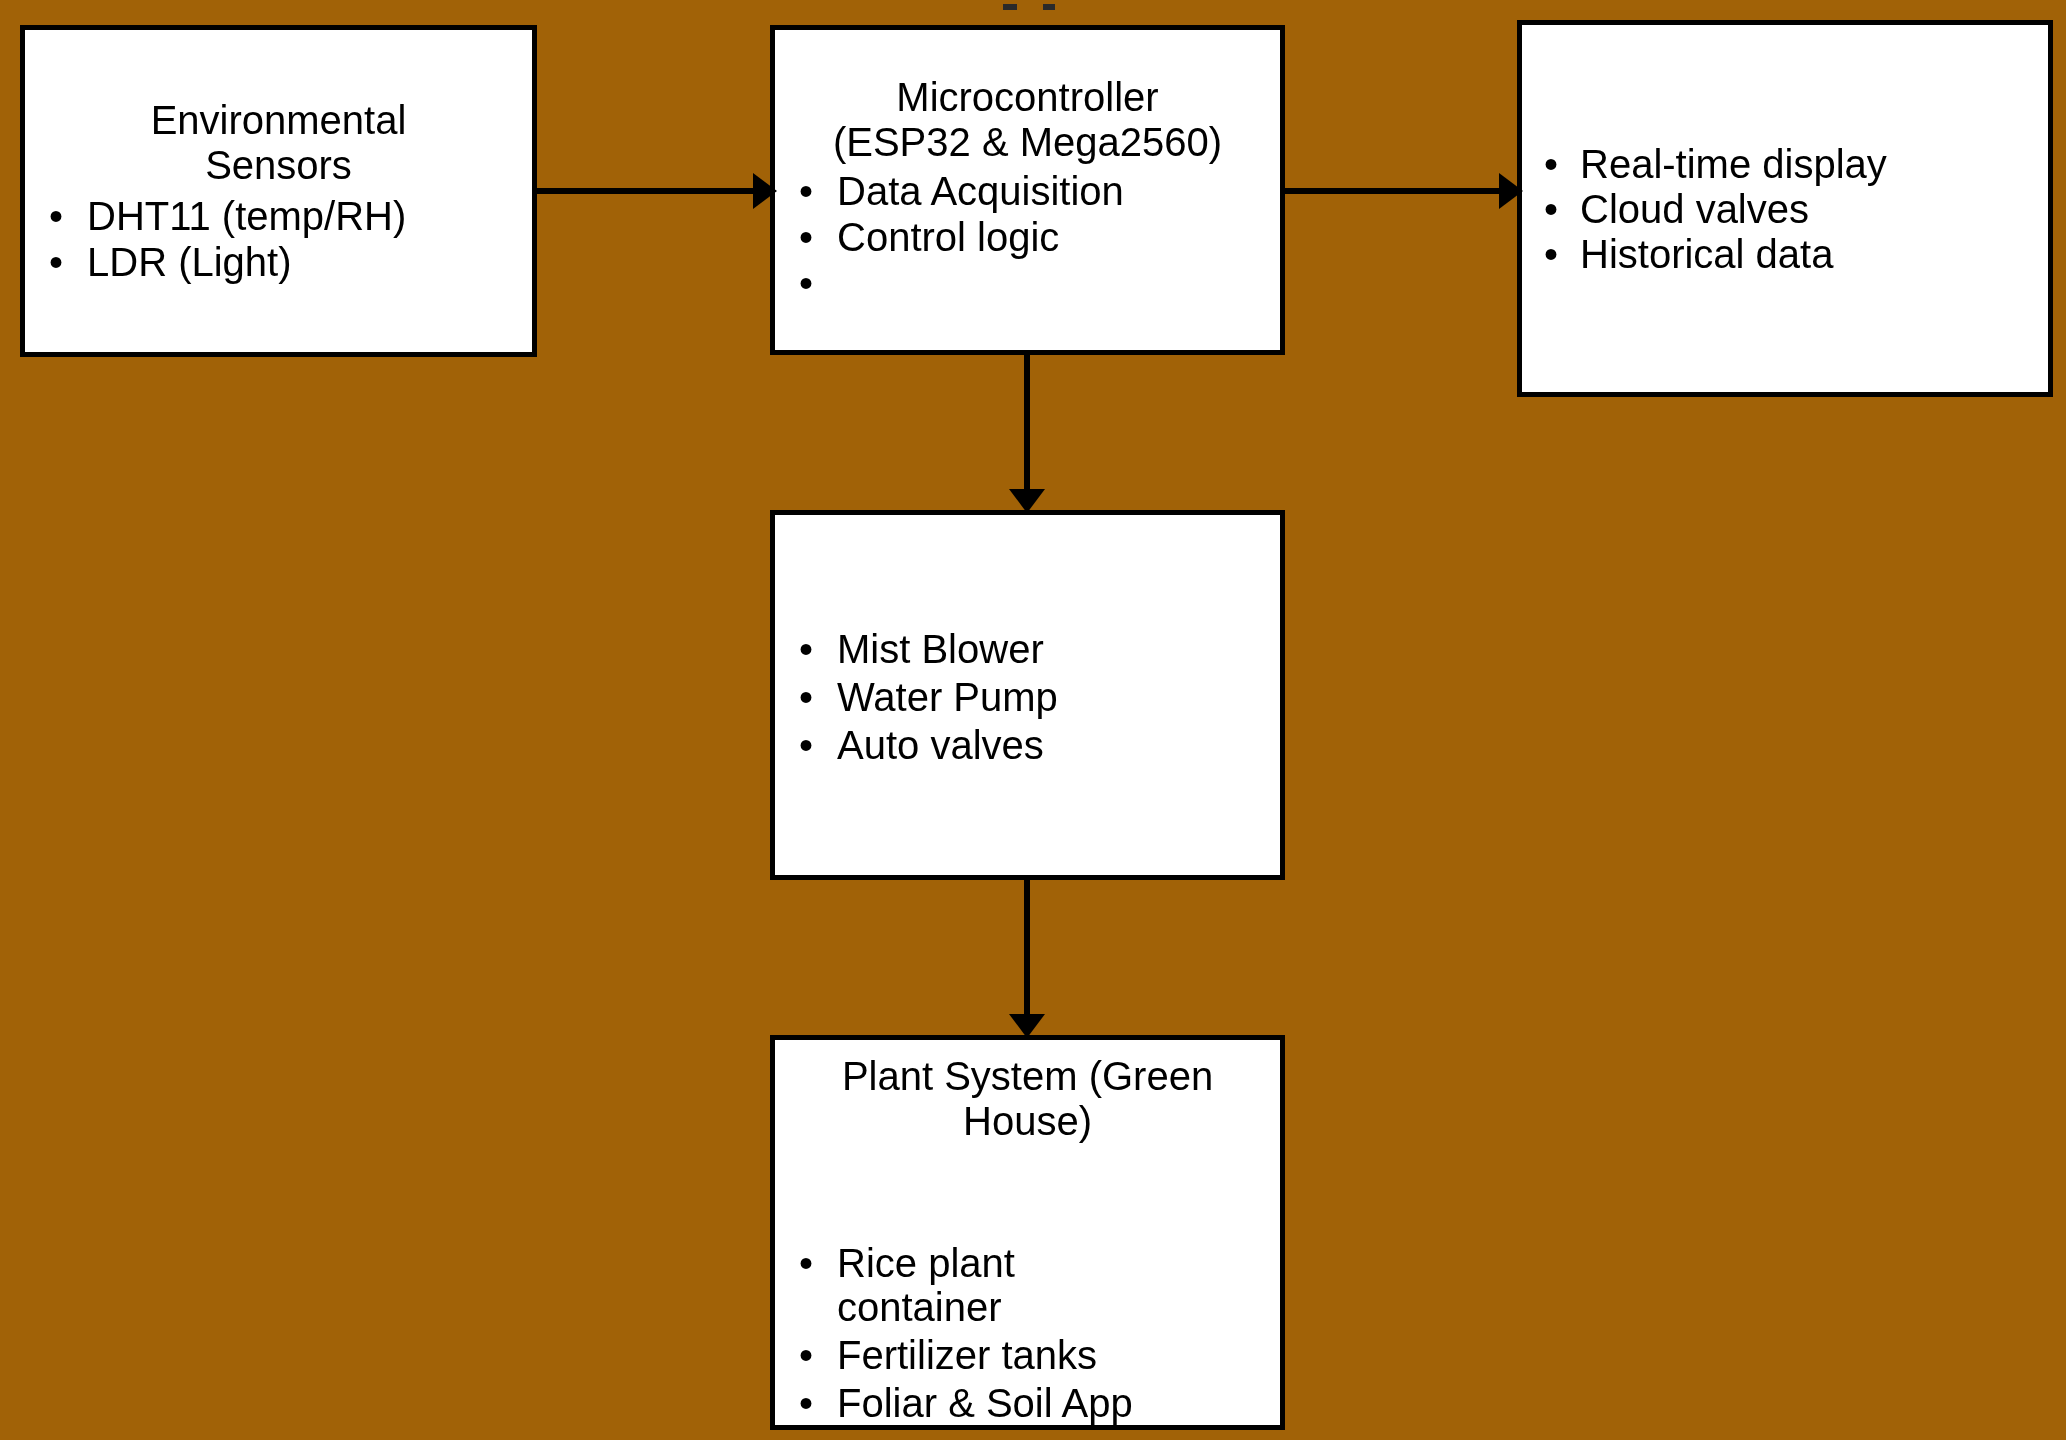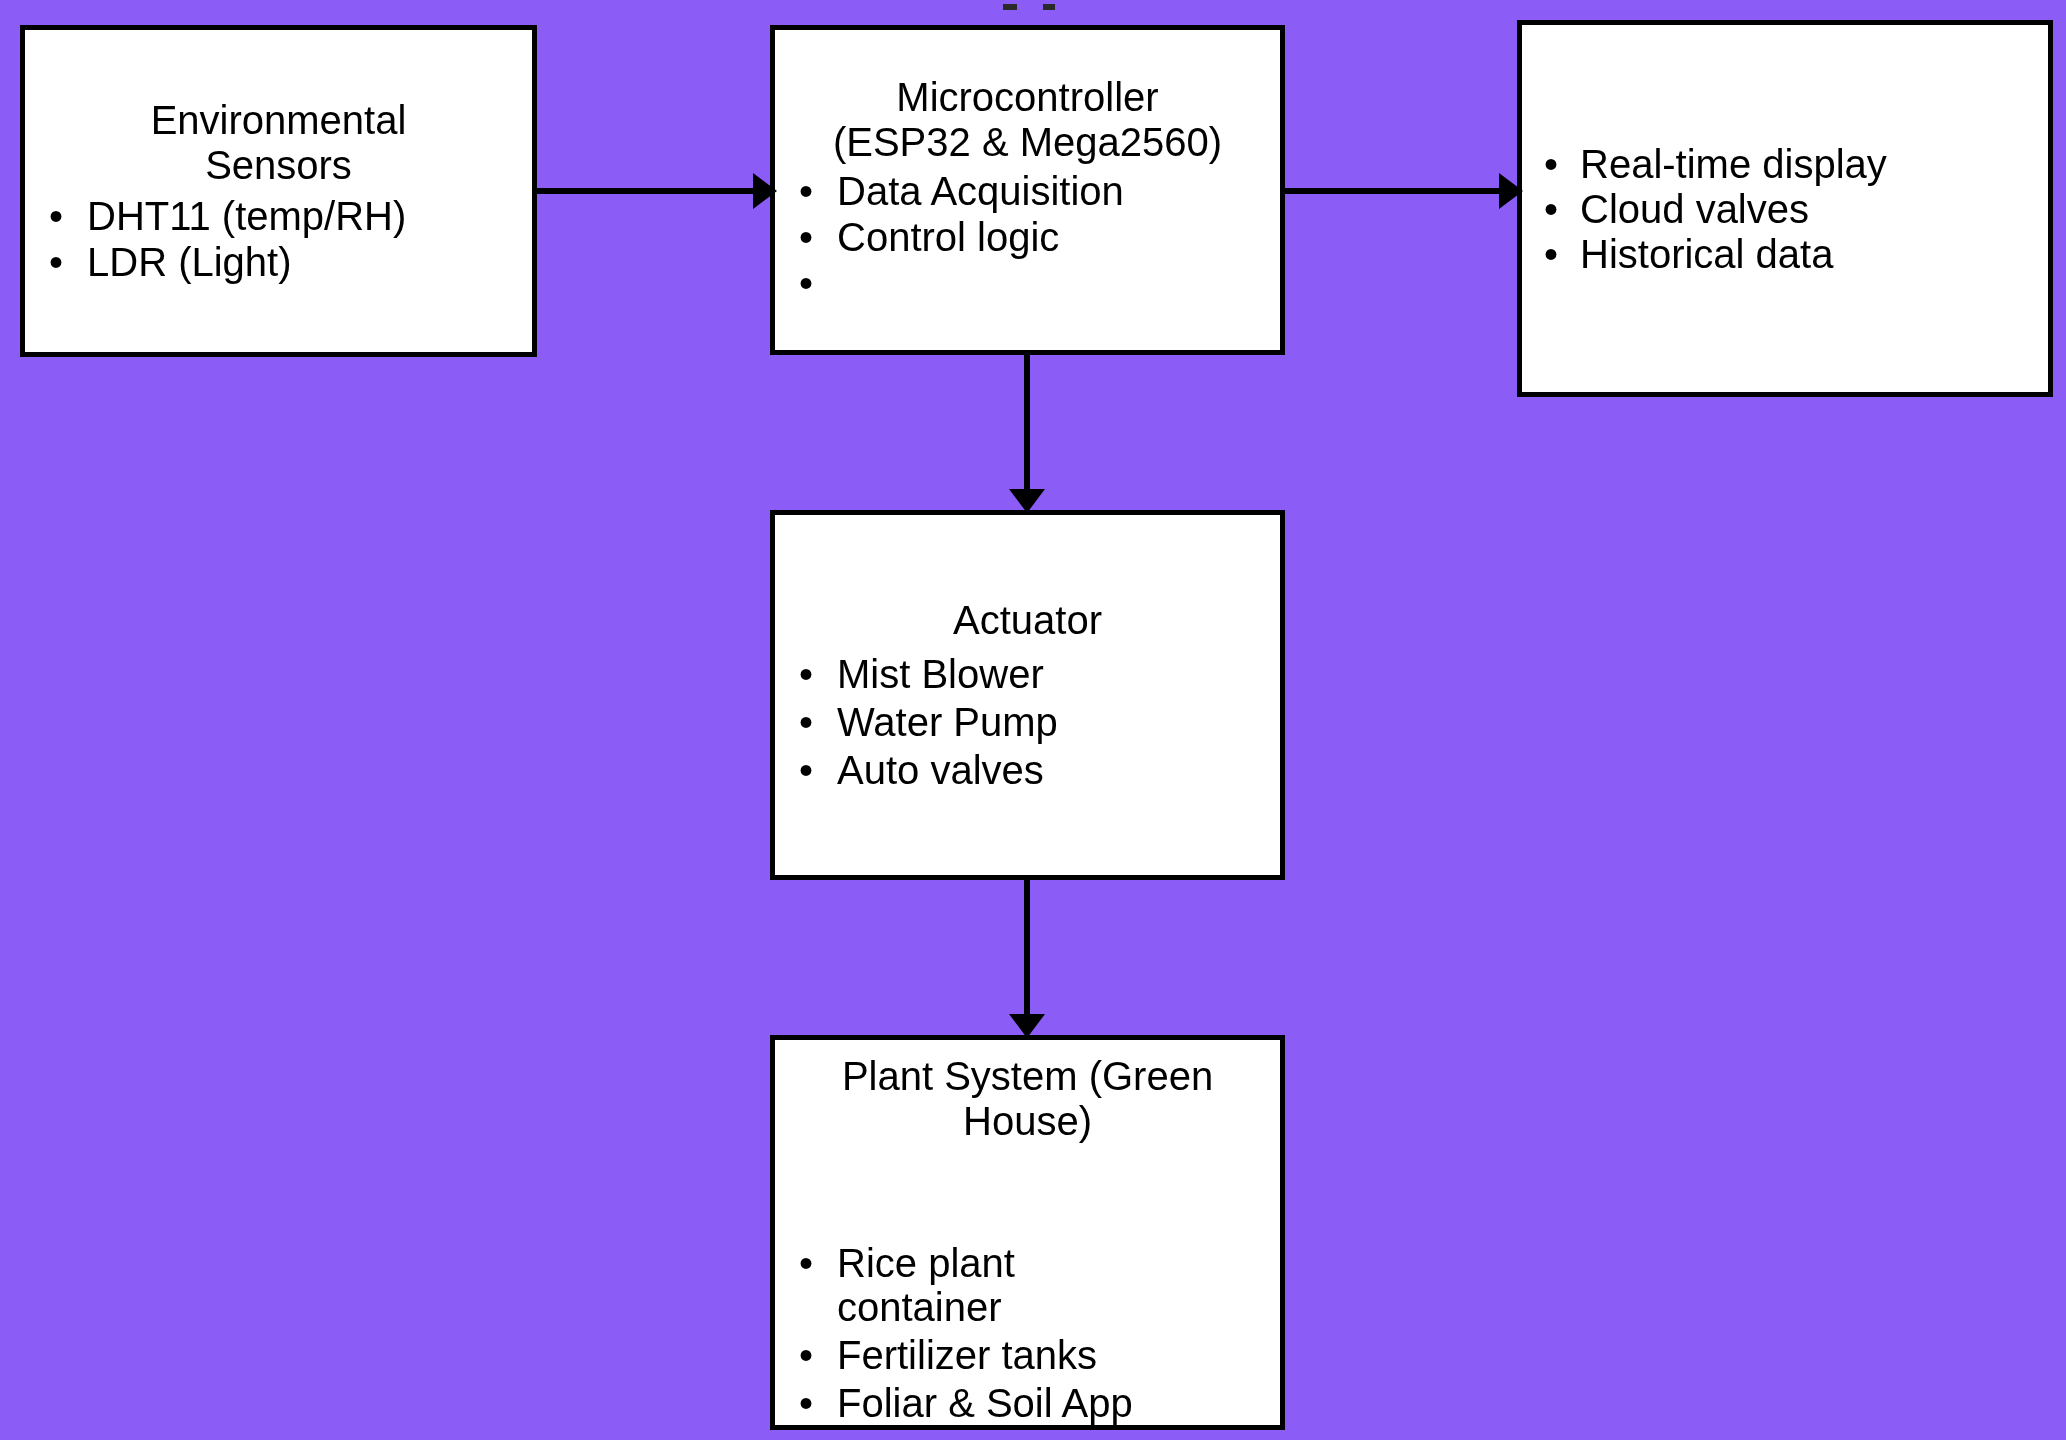"Environmental" #canvas { background: #8b5cf6 -> #a16207 }
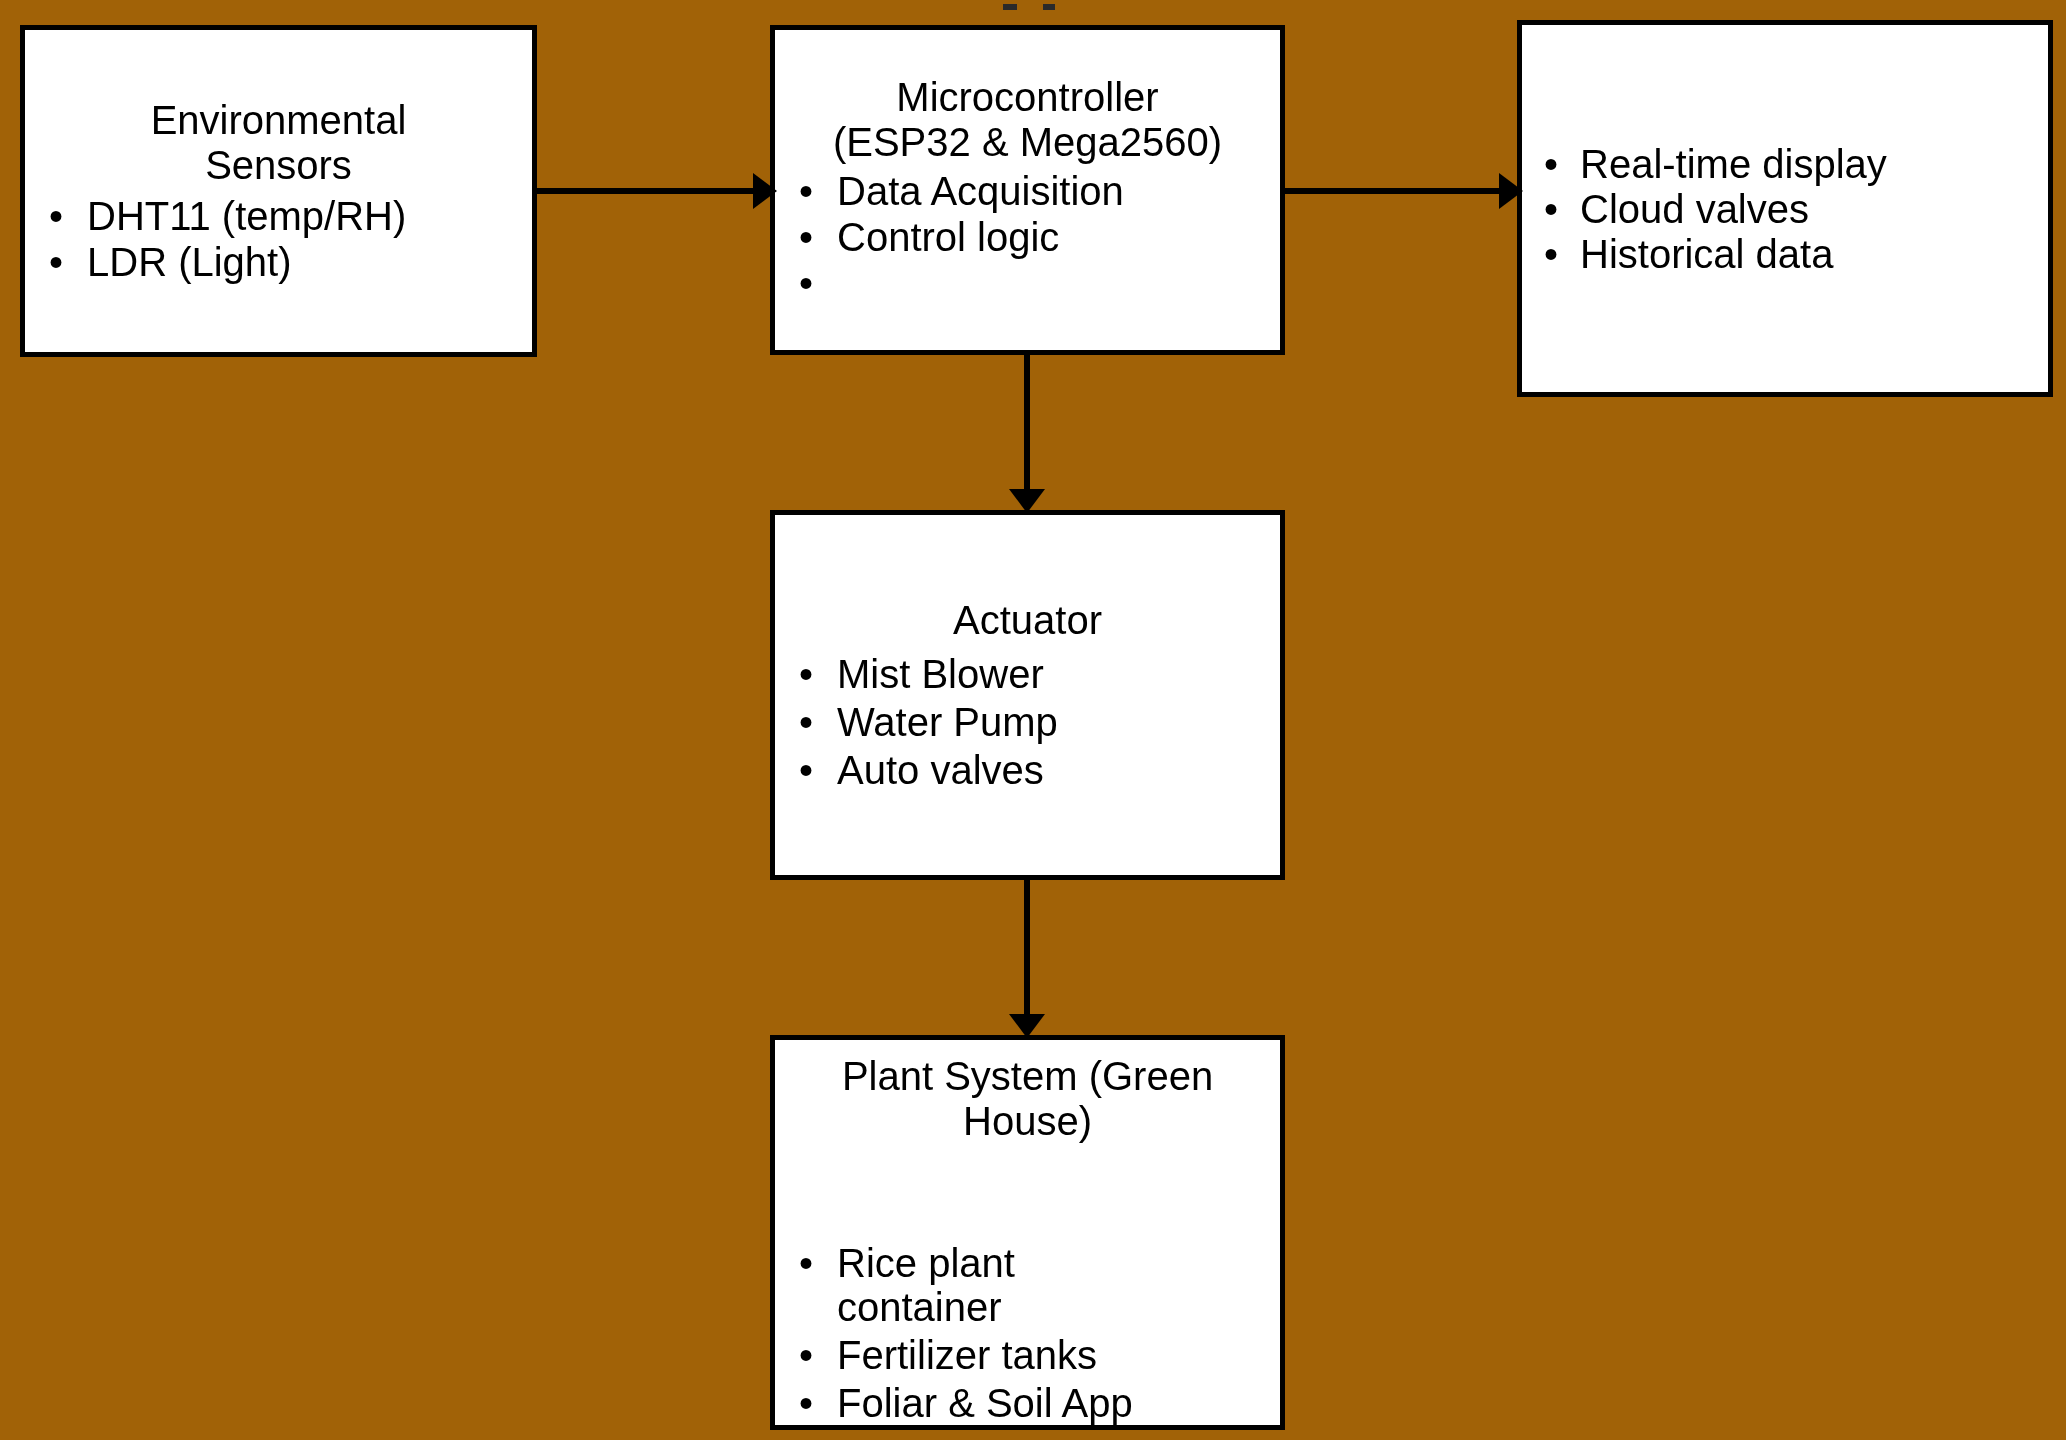"Actuator" div.node-title { html: <div>Actuator</div> -> none }
